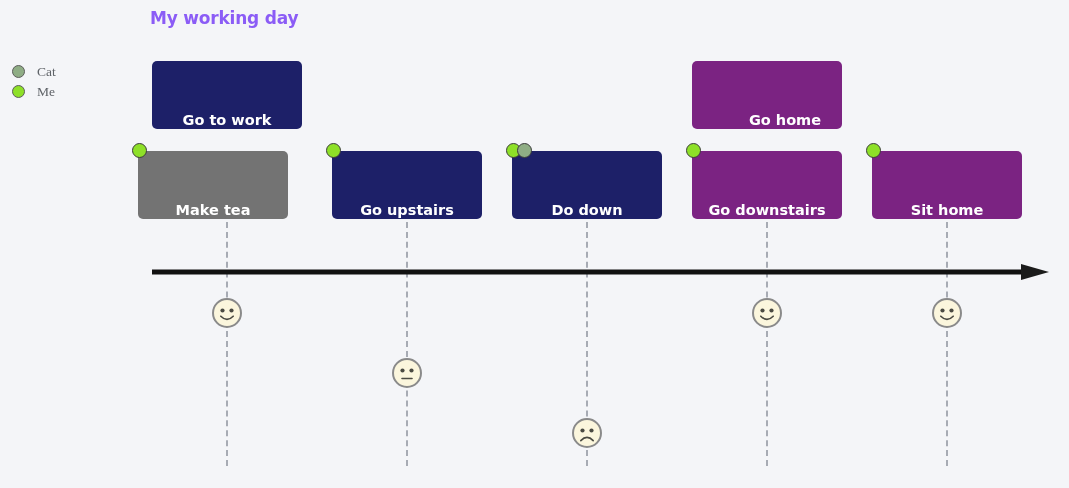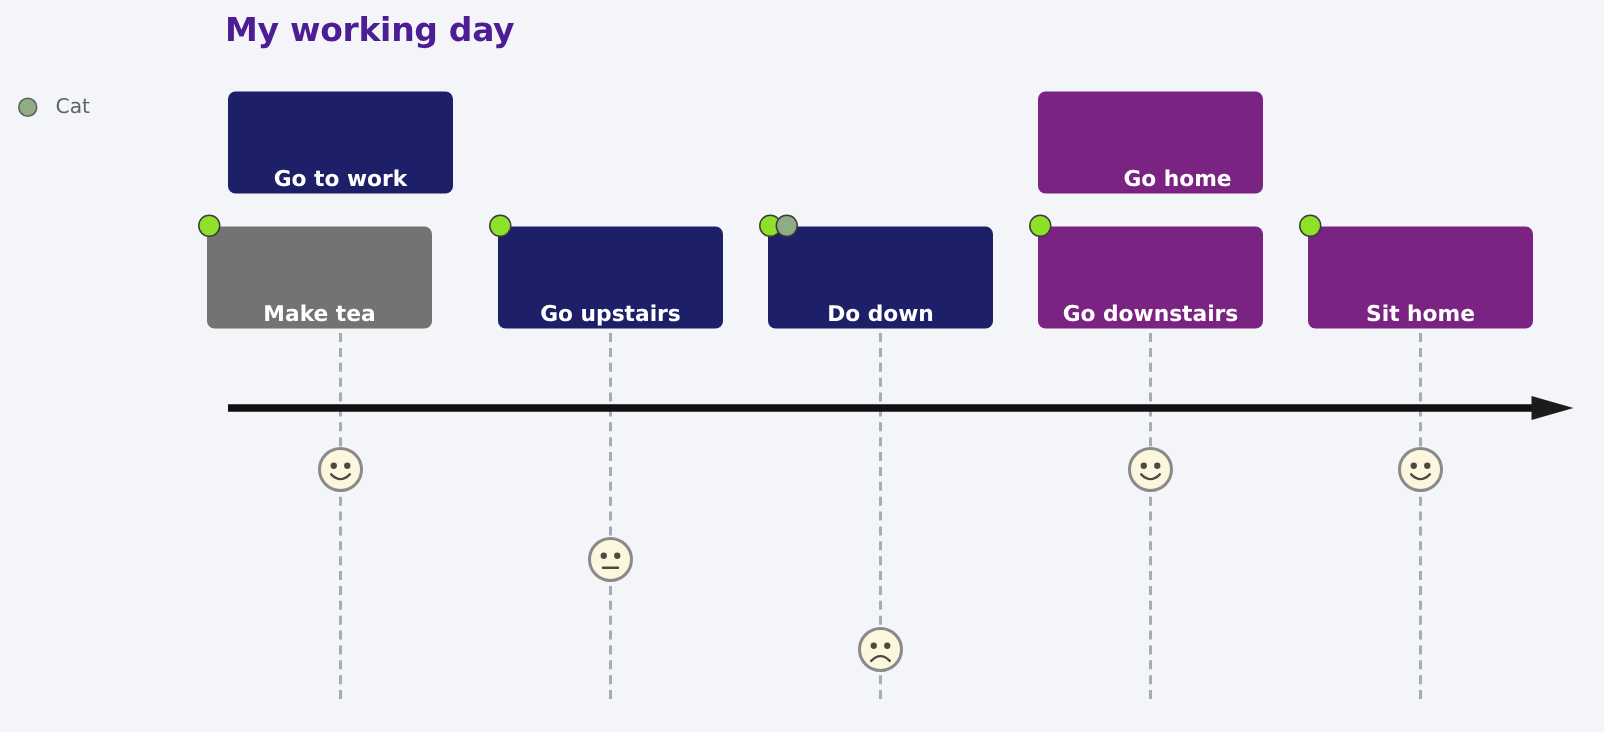"My working day" #page-title { color: #4c1d95 -> #8b5cf6; font-size: 22px -> 17px }
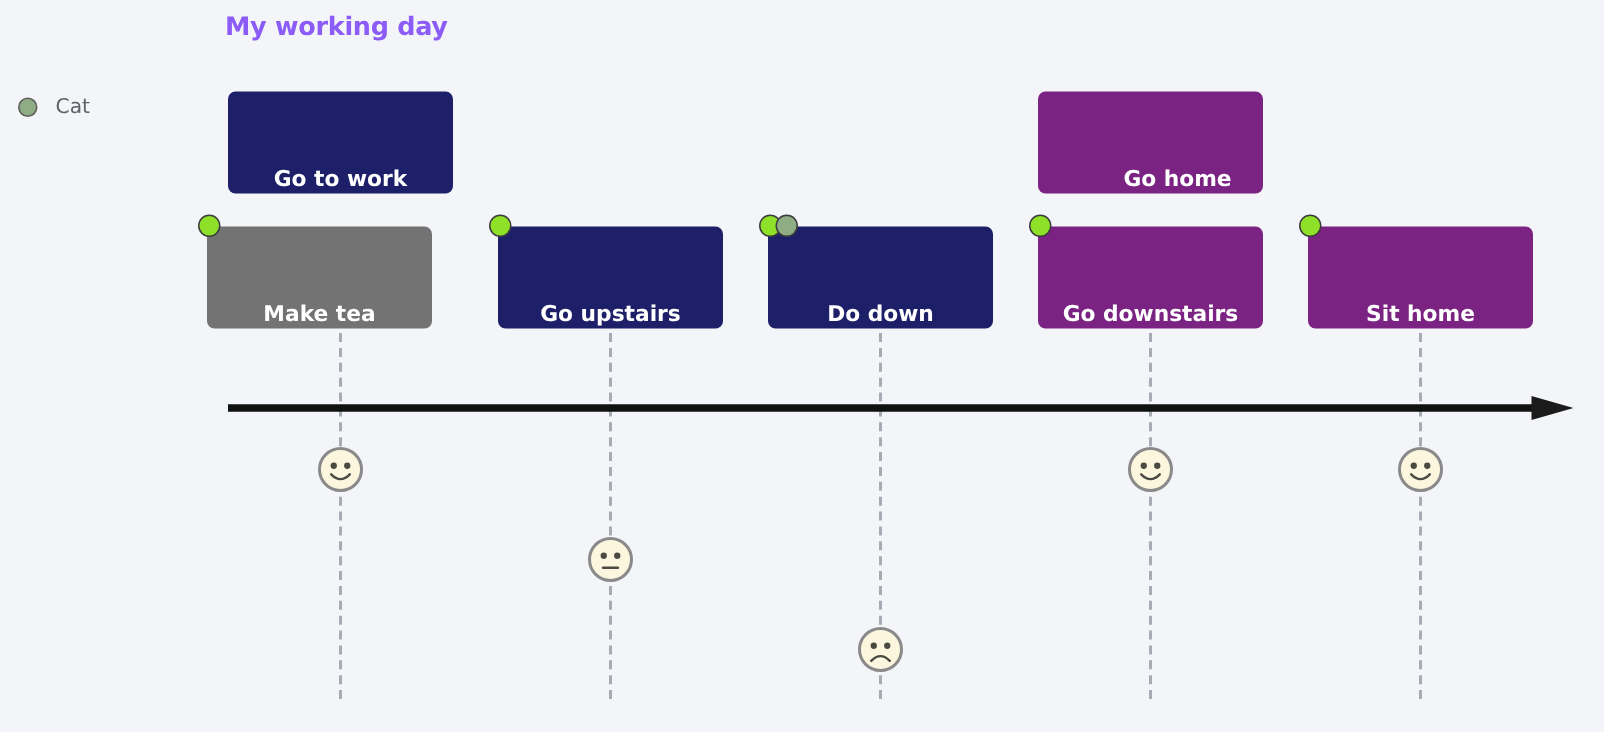"Cat" .legend-label { font-family: none -> Liberation Serif, serif }
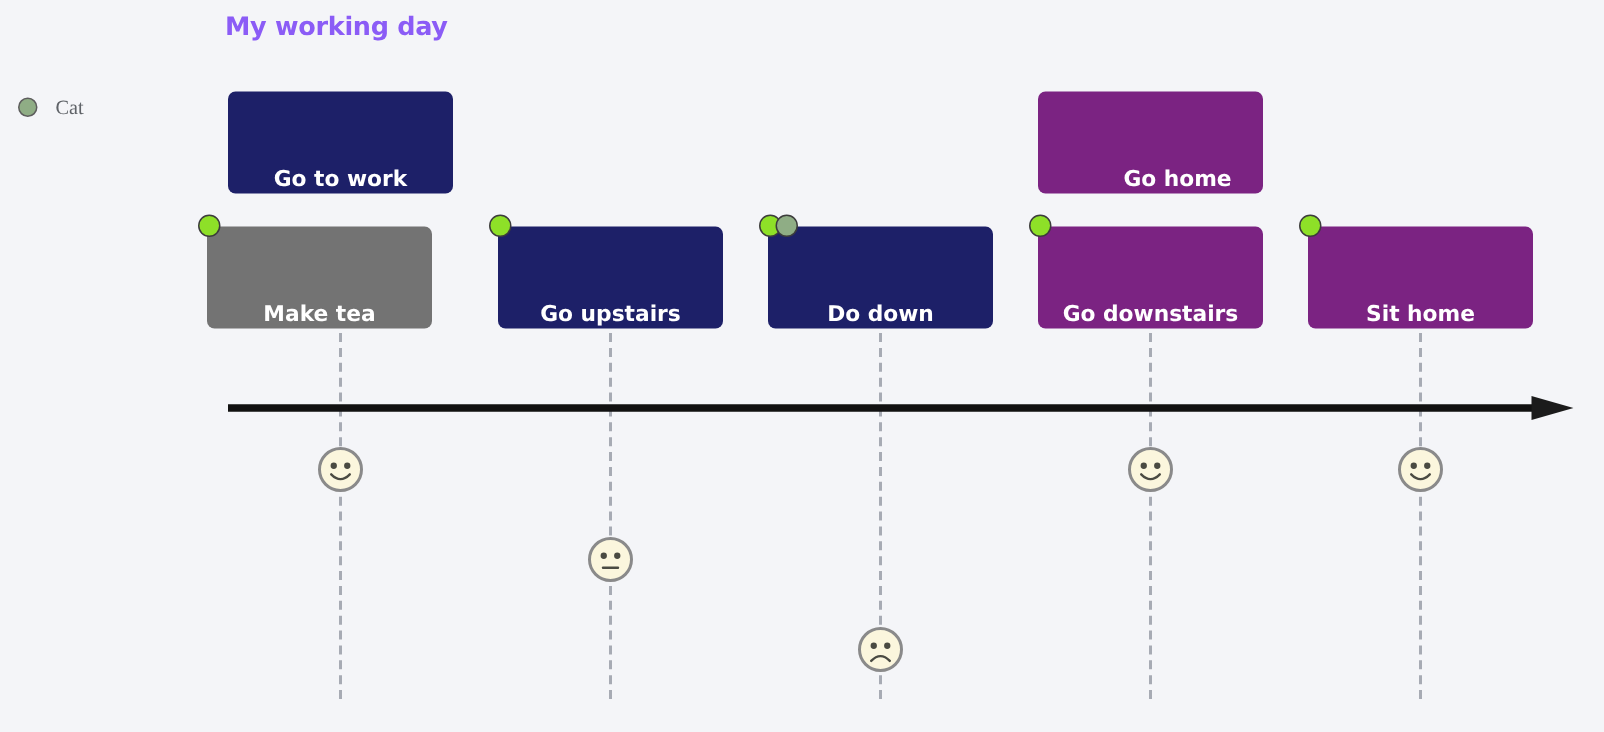"Me" div.legend-item { html: none -> <div> <span></span> <span>Me</span> </div> }
